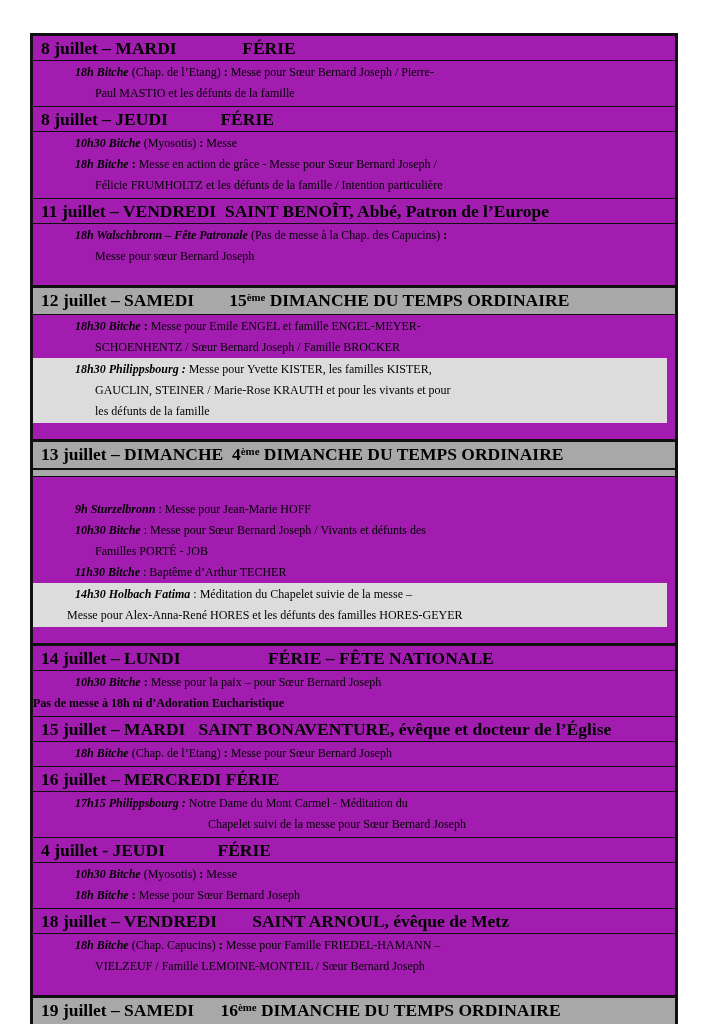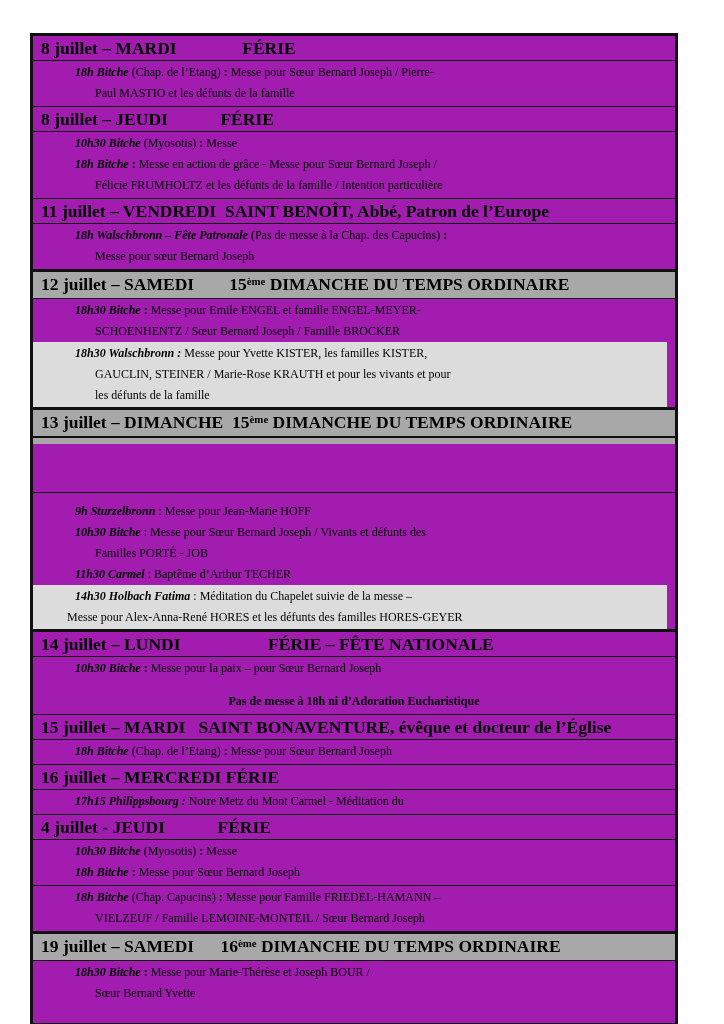"12 juillet – SAMEDI 15ème" .row.thick { margin-top: none -> 16px }
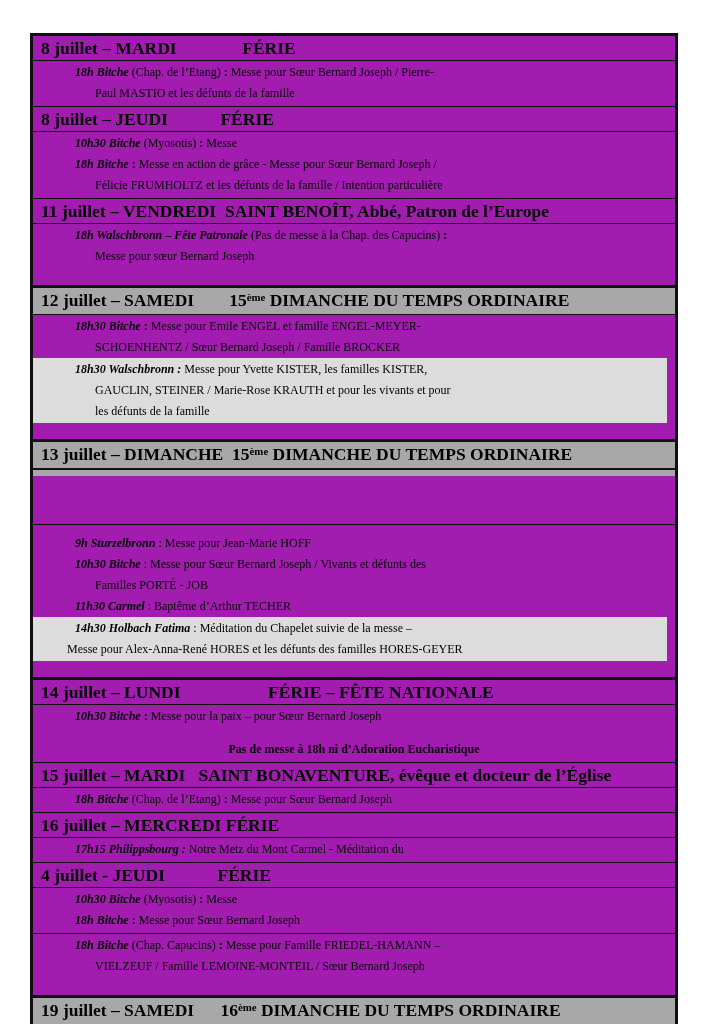"18h30 Walschbronn :" span.s-bi { text: Walschbronn -> Philippsbourg }
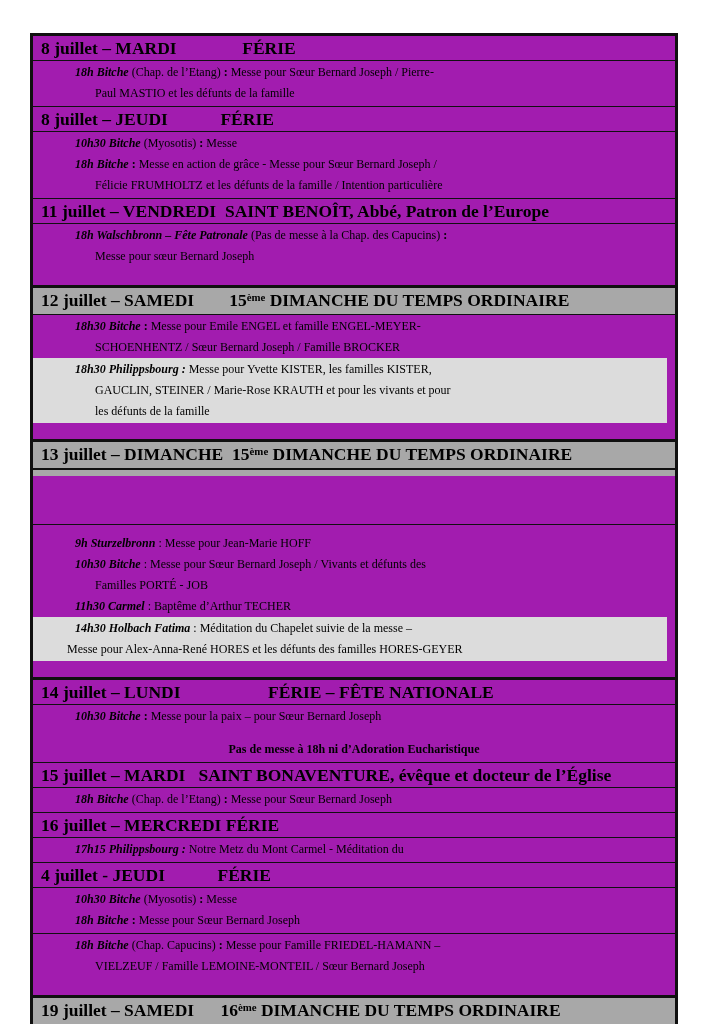"13 juillet – DIMANCHE 15" span { text: 15 -> 4 }
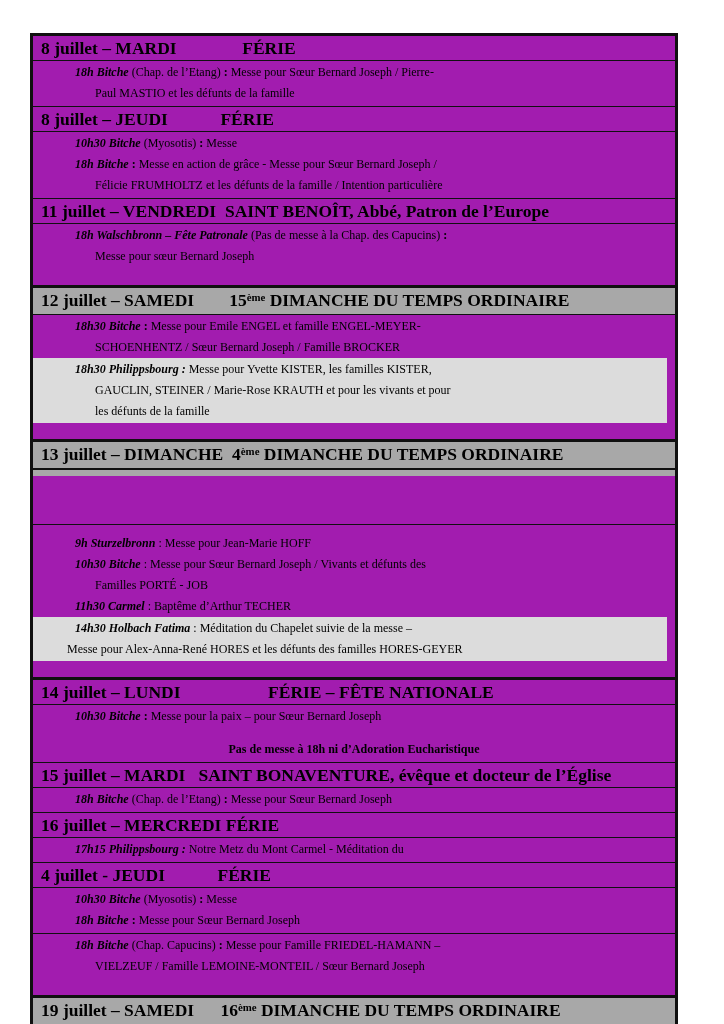"9h Sturzelbronn : Messe pour" .details-row.padtop { margin-top: 48px -> none; padding-top: 8px -> 22px }
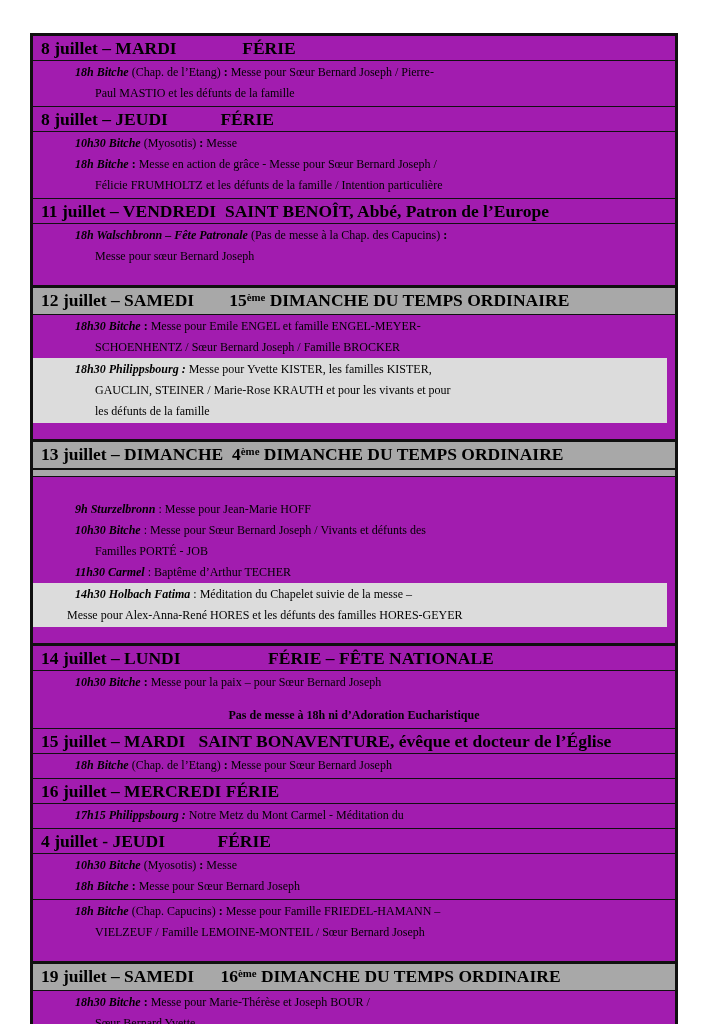"11h30 Carmel" span.s-bi { text: Carmel -> Bitche }
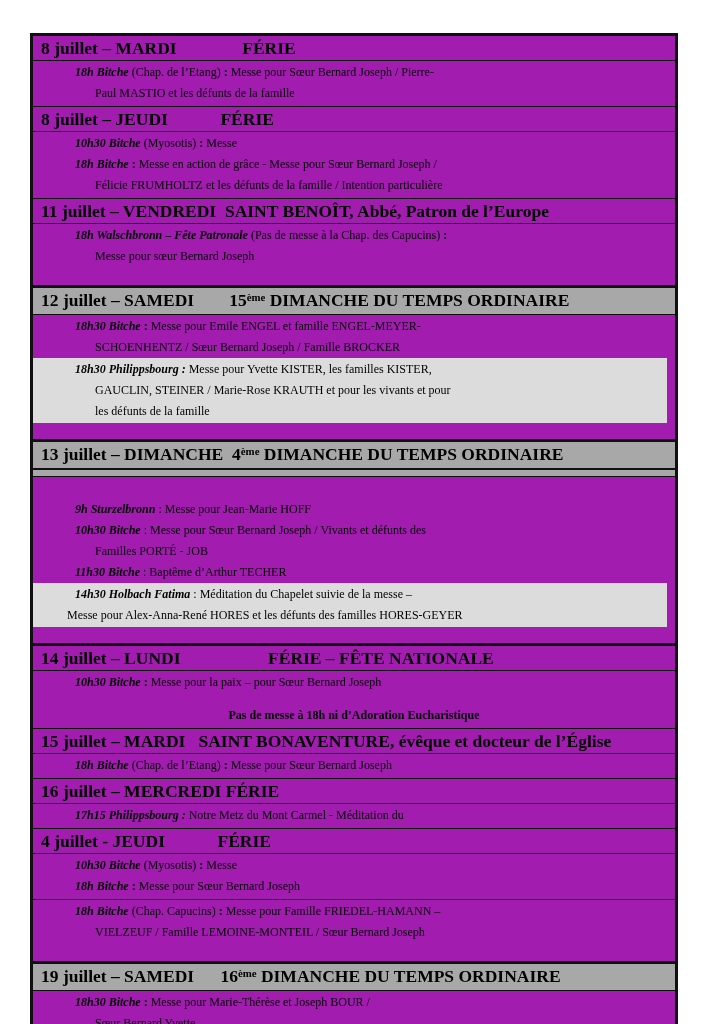"Pas de messe à 18h" .line.center { margin-top: 12px -> none; text-align: center -> none }
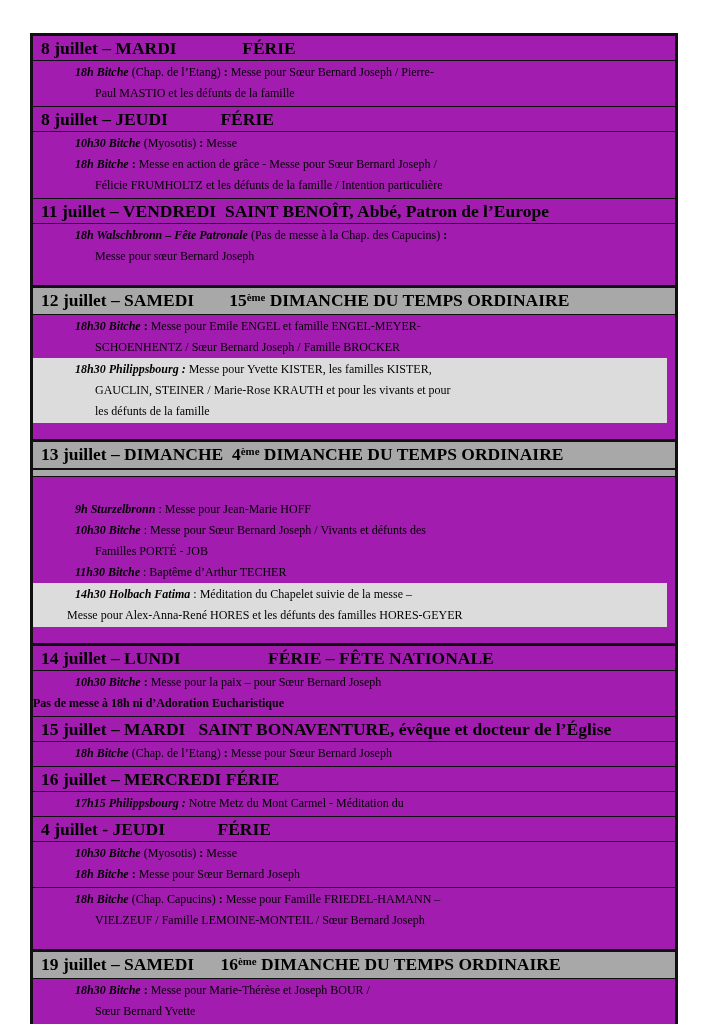"Notre Metz du Mont Carmel" span { text: Metz -> Dame }
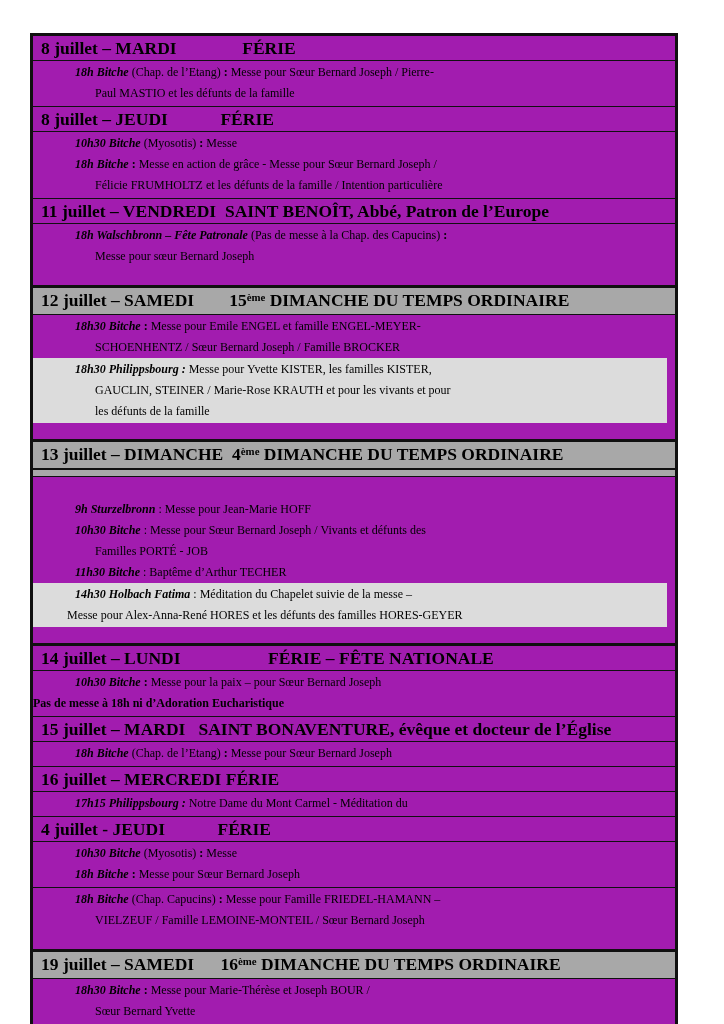"Chapelet suivi de la messe" div.line { html: none -> <div><span>Chapelet suivi de la messe pour Sœur Bernard Joseph</span></div> }
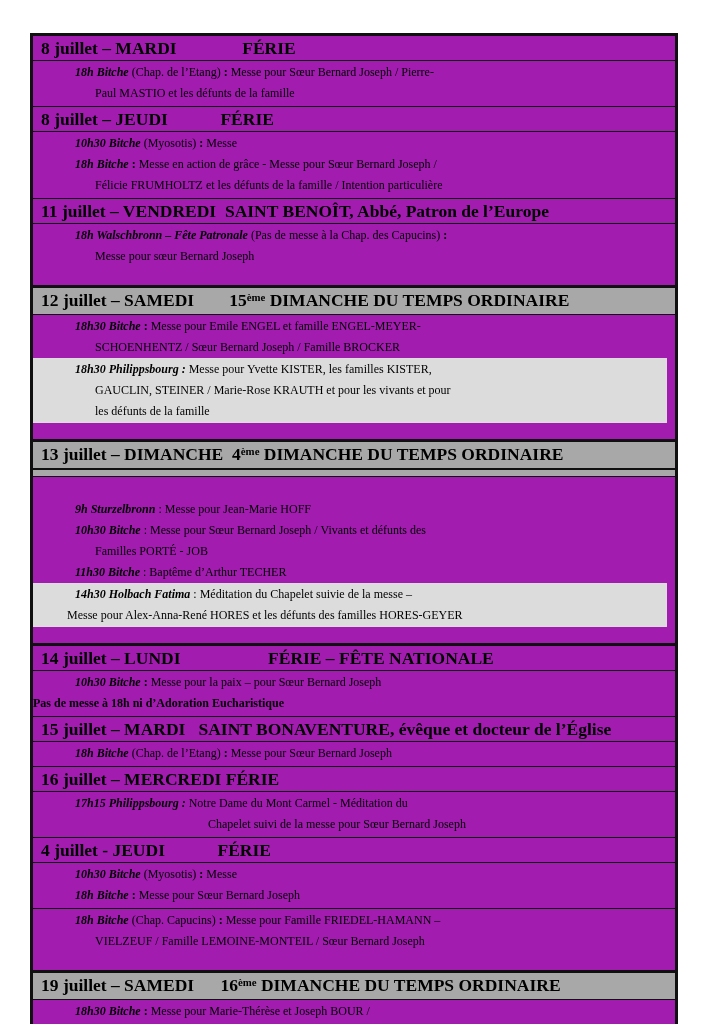"18 juillet – VENDREDI SAINT" div.row { html: none -> <div><span>18 juillet – VENDREDI SAINT ARNOUL, évêque de Metz</span></div> }
